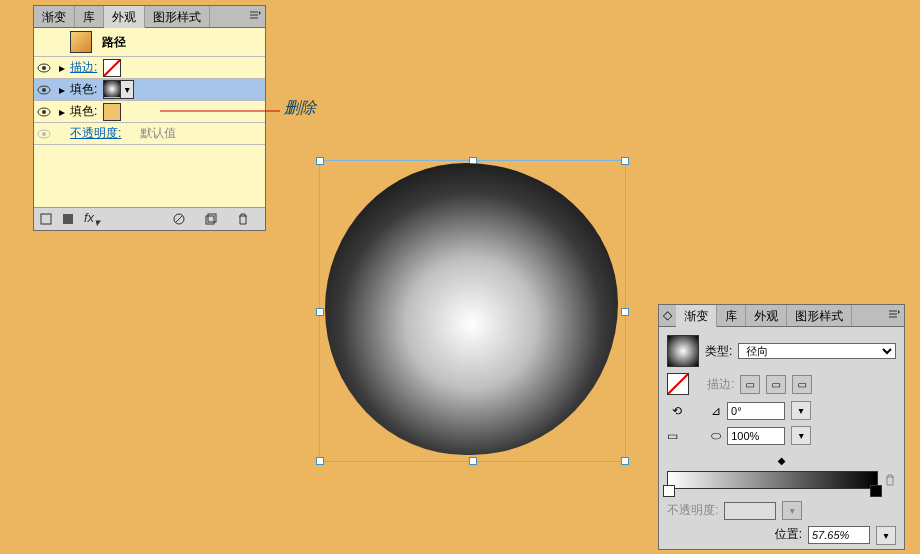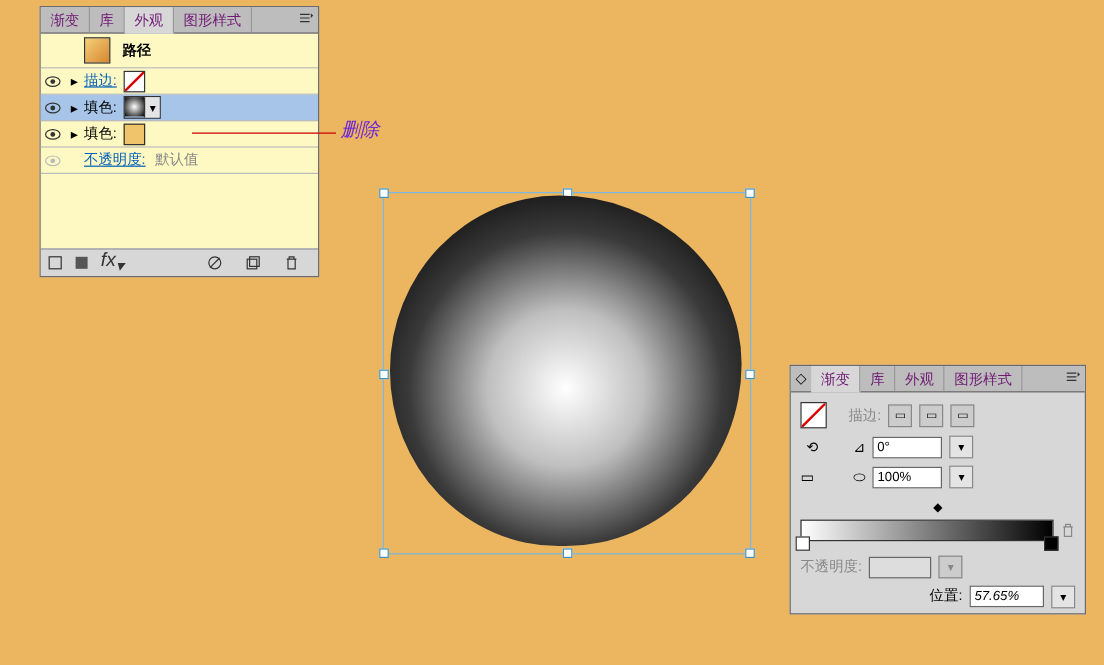"渐变" .tab { color: #701a75 -> #000000 }
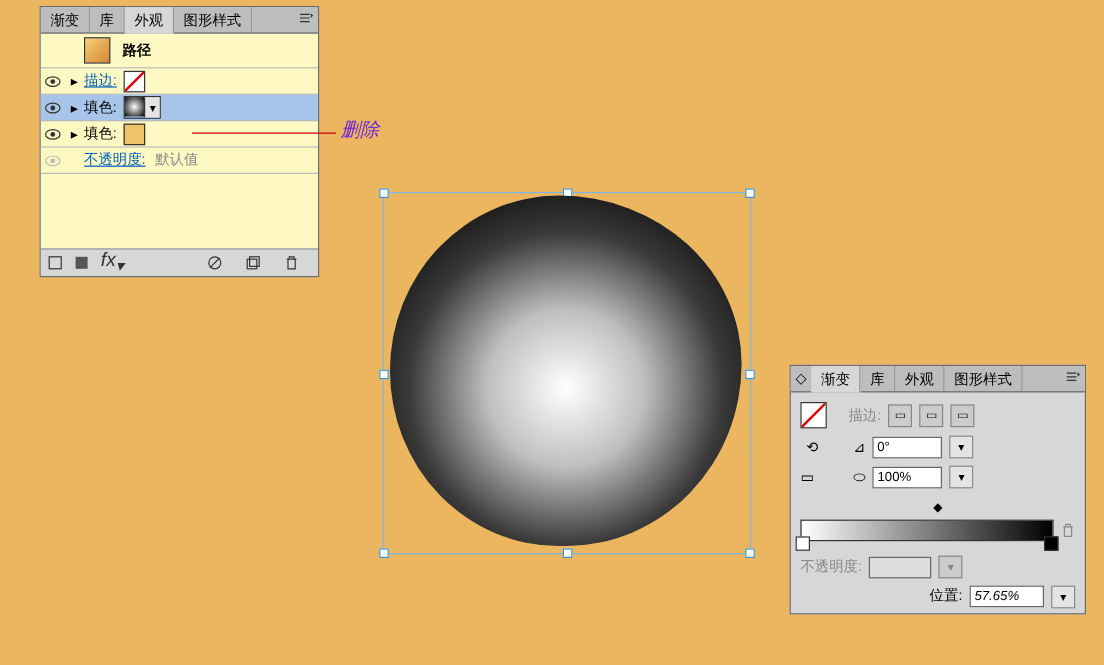"删除" .callout { color: #6d28d9 -> #0c4a6e }
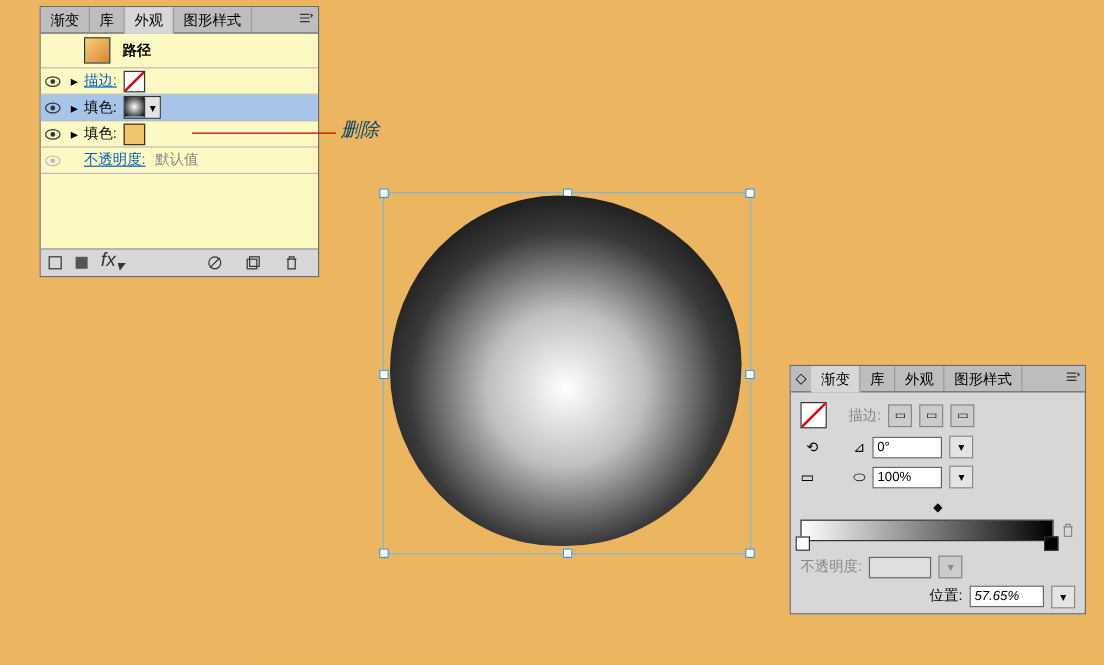"默认值" span { margin-left: 8px -> 19px }
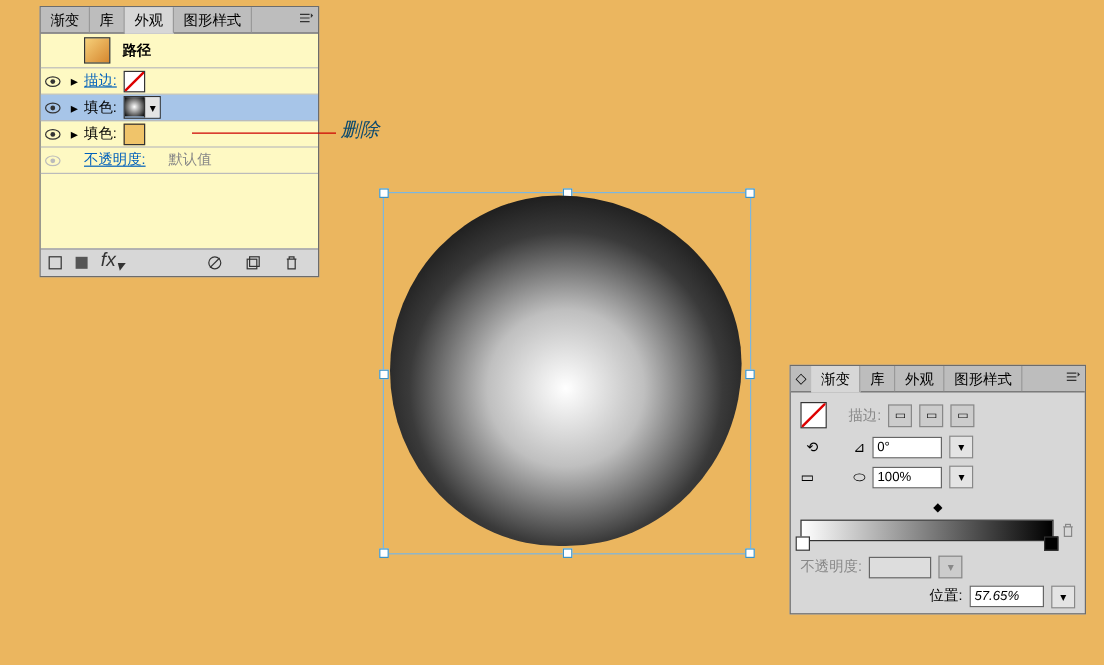"fx▾" .panel-foot { font-size: 16px -> 13px }
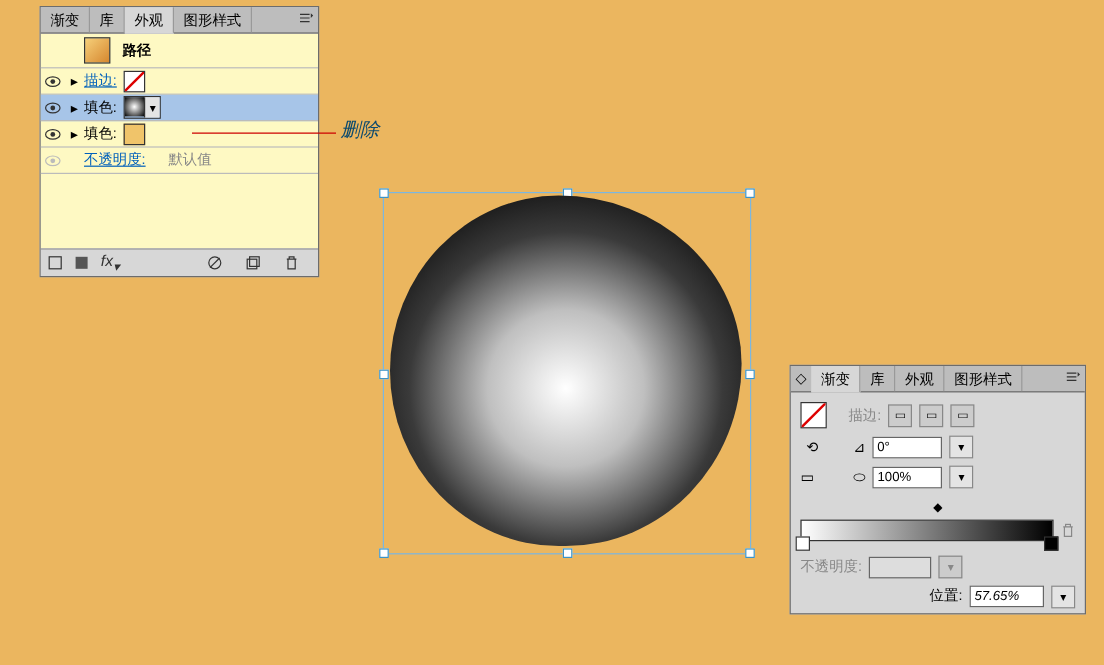"类型:" div { html: none -> <div> <div></div> <span>类型:</span> <select><option>径向</option></select> </div> }
